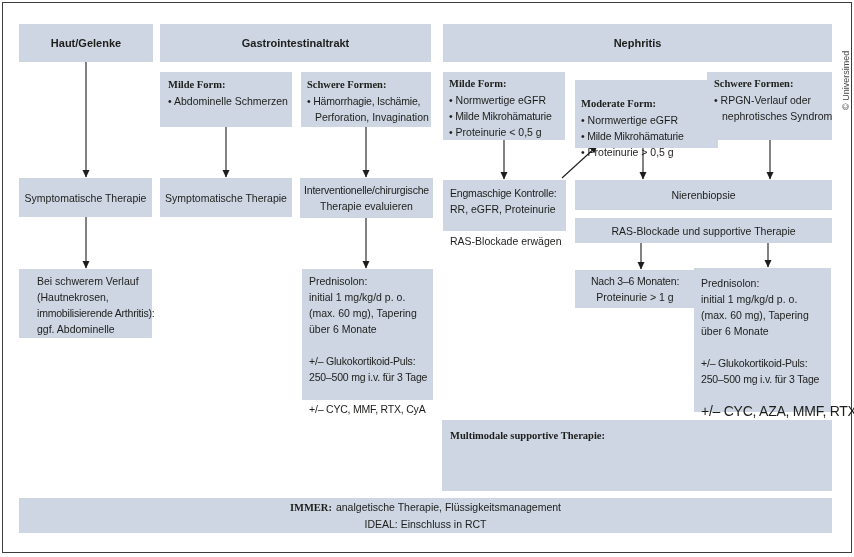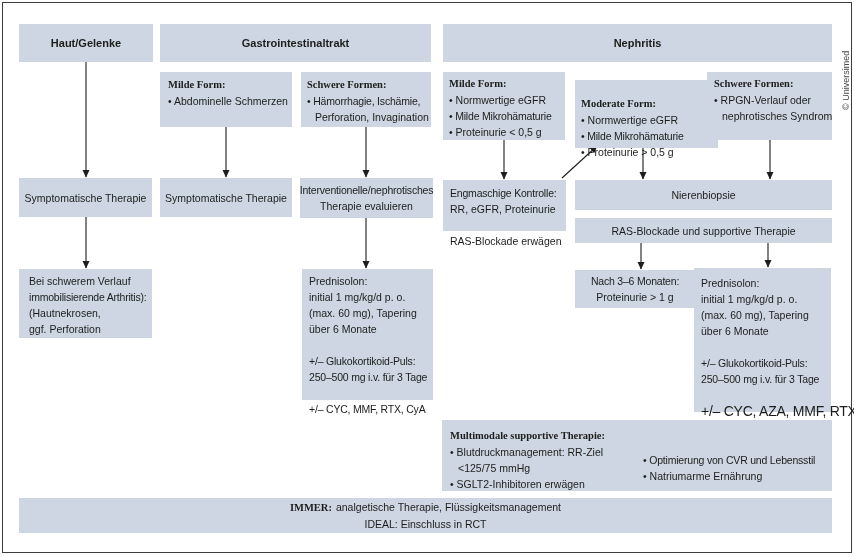"Interventionelle/nephrotisches" span.ln { text: Interventionelle/nephrotisches -> Interventionelle/chirurgische }
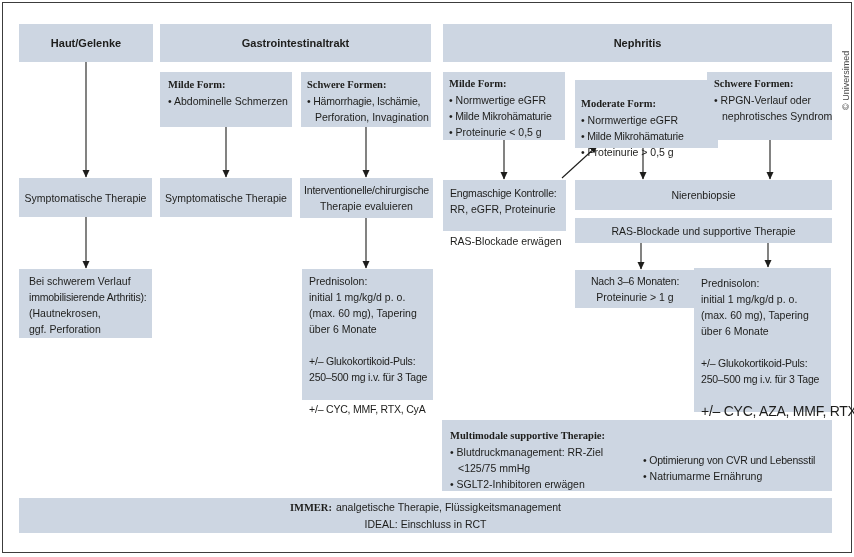"Bei schwerem Verlauf" div.box { padding: 4px 10px -> 4px 18px }
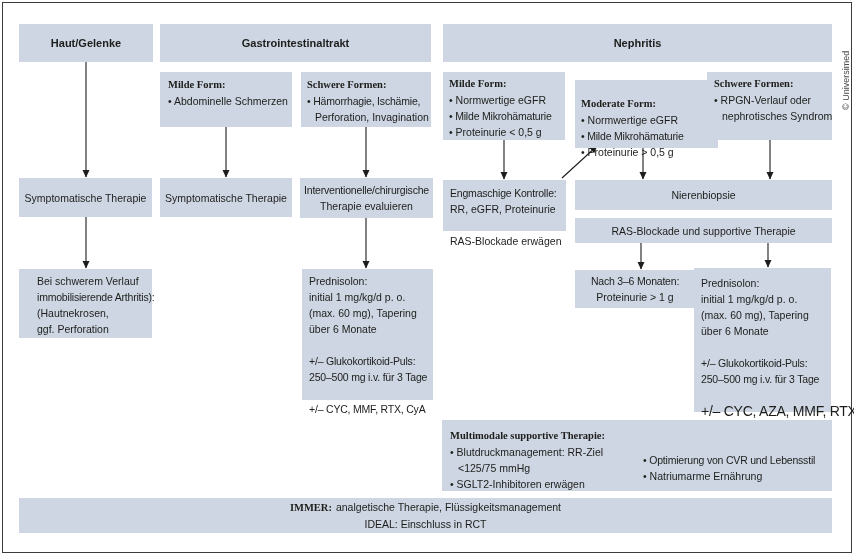"immobilisierende Arthritis):" div.ln { order: before "(Hautnekrosen," -> after "(Hautnekrosen," }
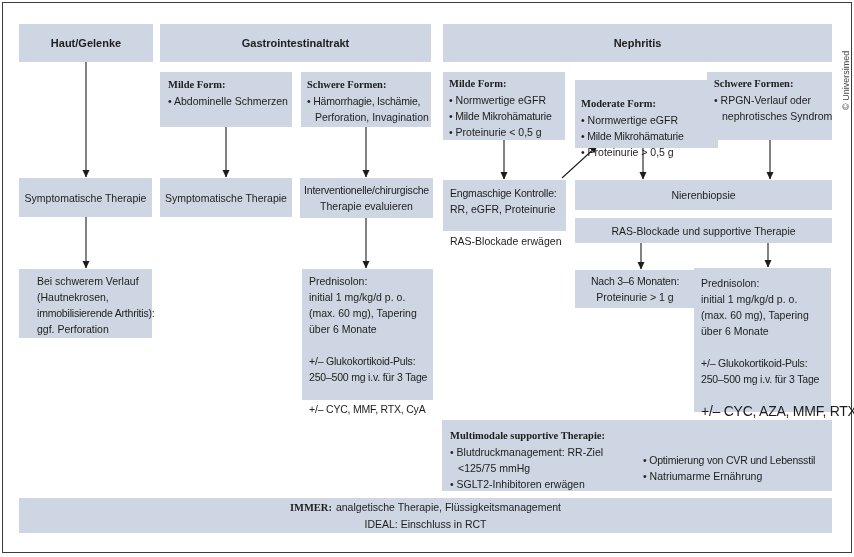"ggf. Perforation" div.ln { text: Perforation -> Abdominelle }
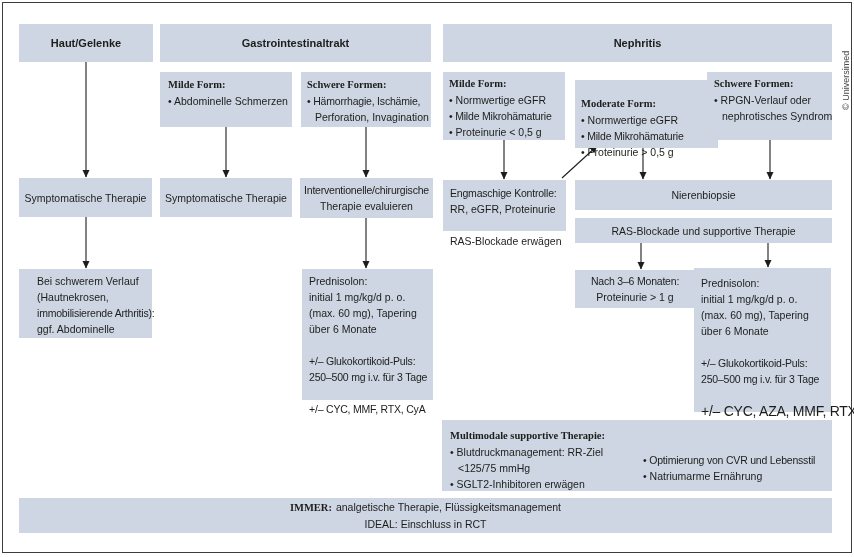"• Blutdruckmanagement: RR-Ziel" div.cols { html: <div> <div> <div>• Blutdruckmanagement: RR-Ziel</div> <div>&lt;125/75 mmHg</div> <div>• SGLT2-Inhibitoren erwägen</div> </div> <div> <div>• Optimierung von CVR und Lebensstil</div> <div>• Natriumarme Ernährung</div> </div> </div> -> none }
